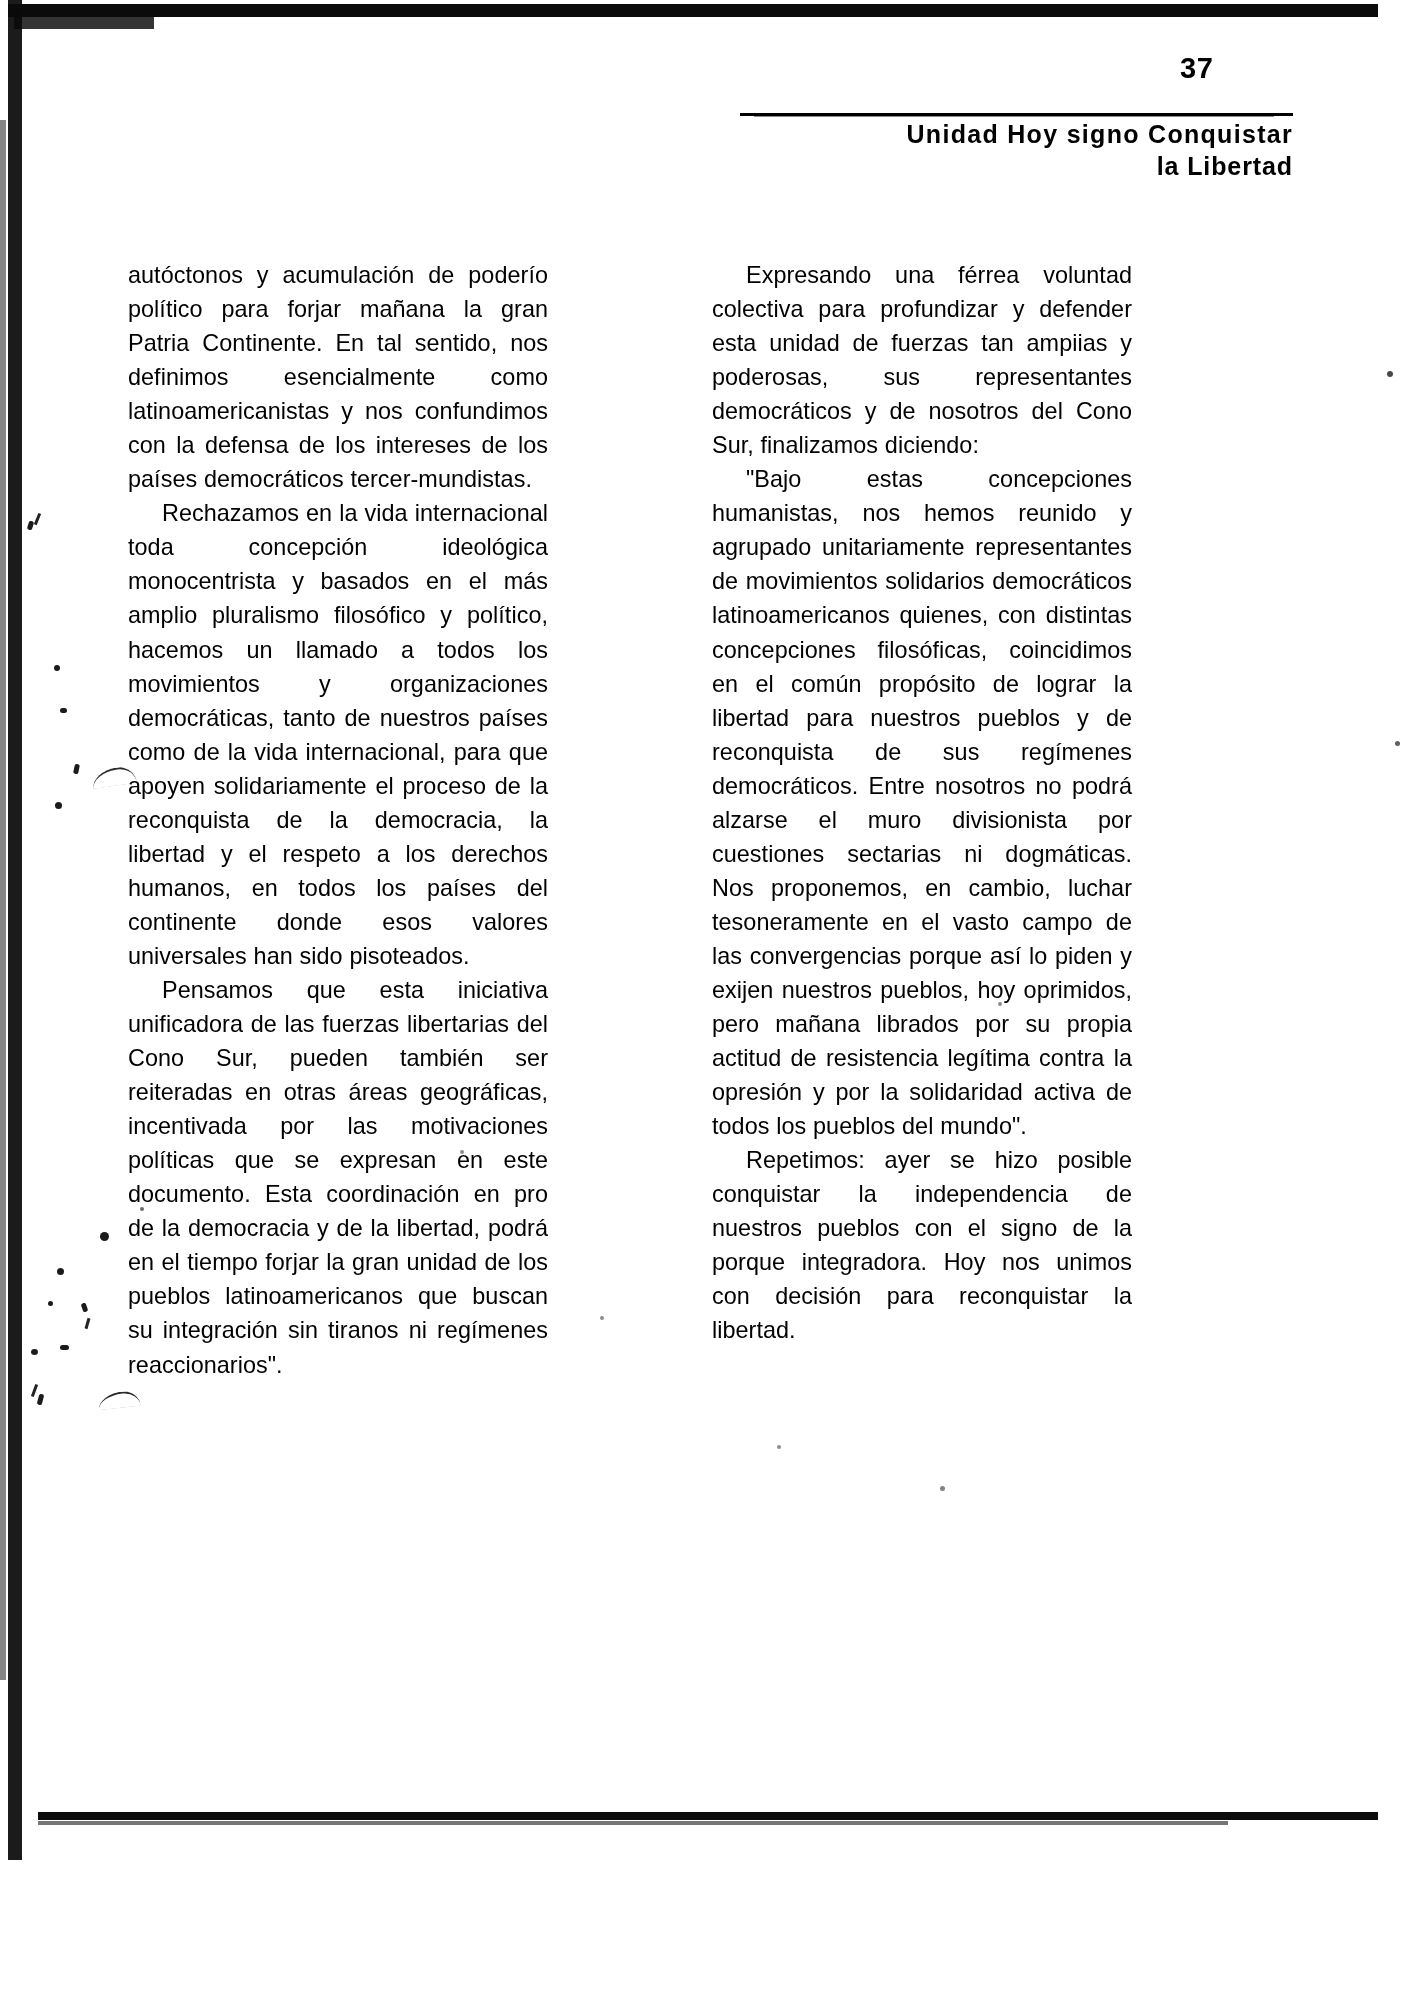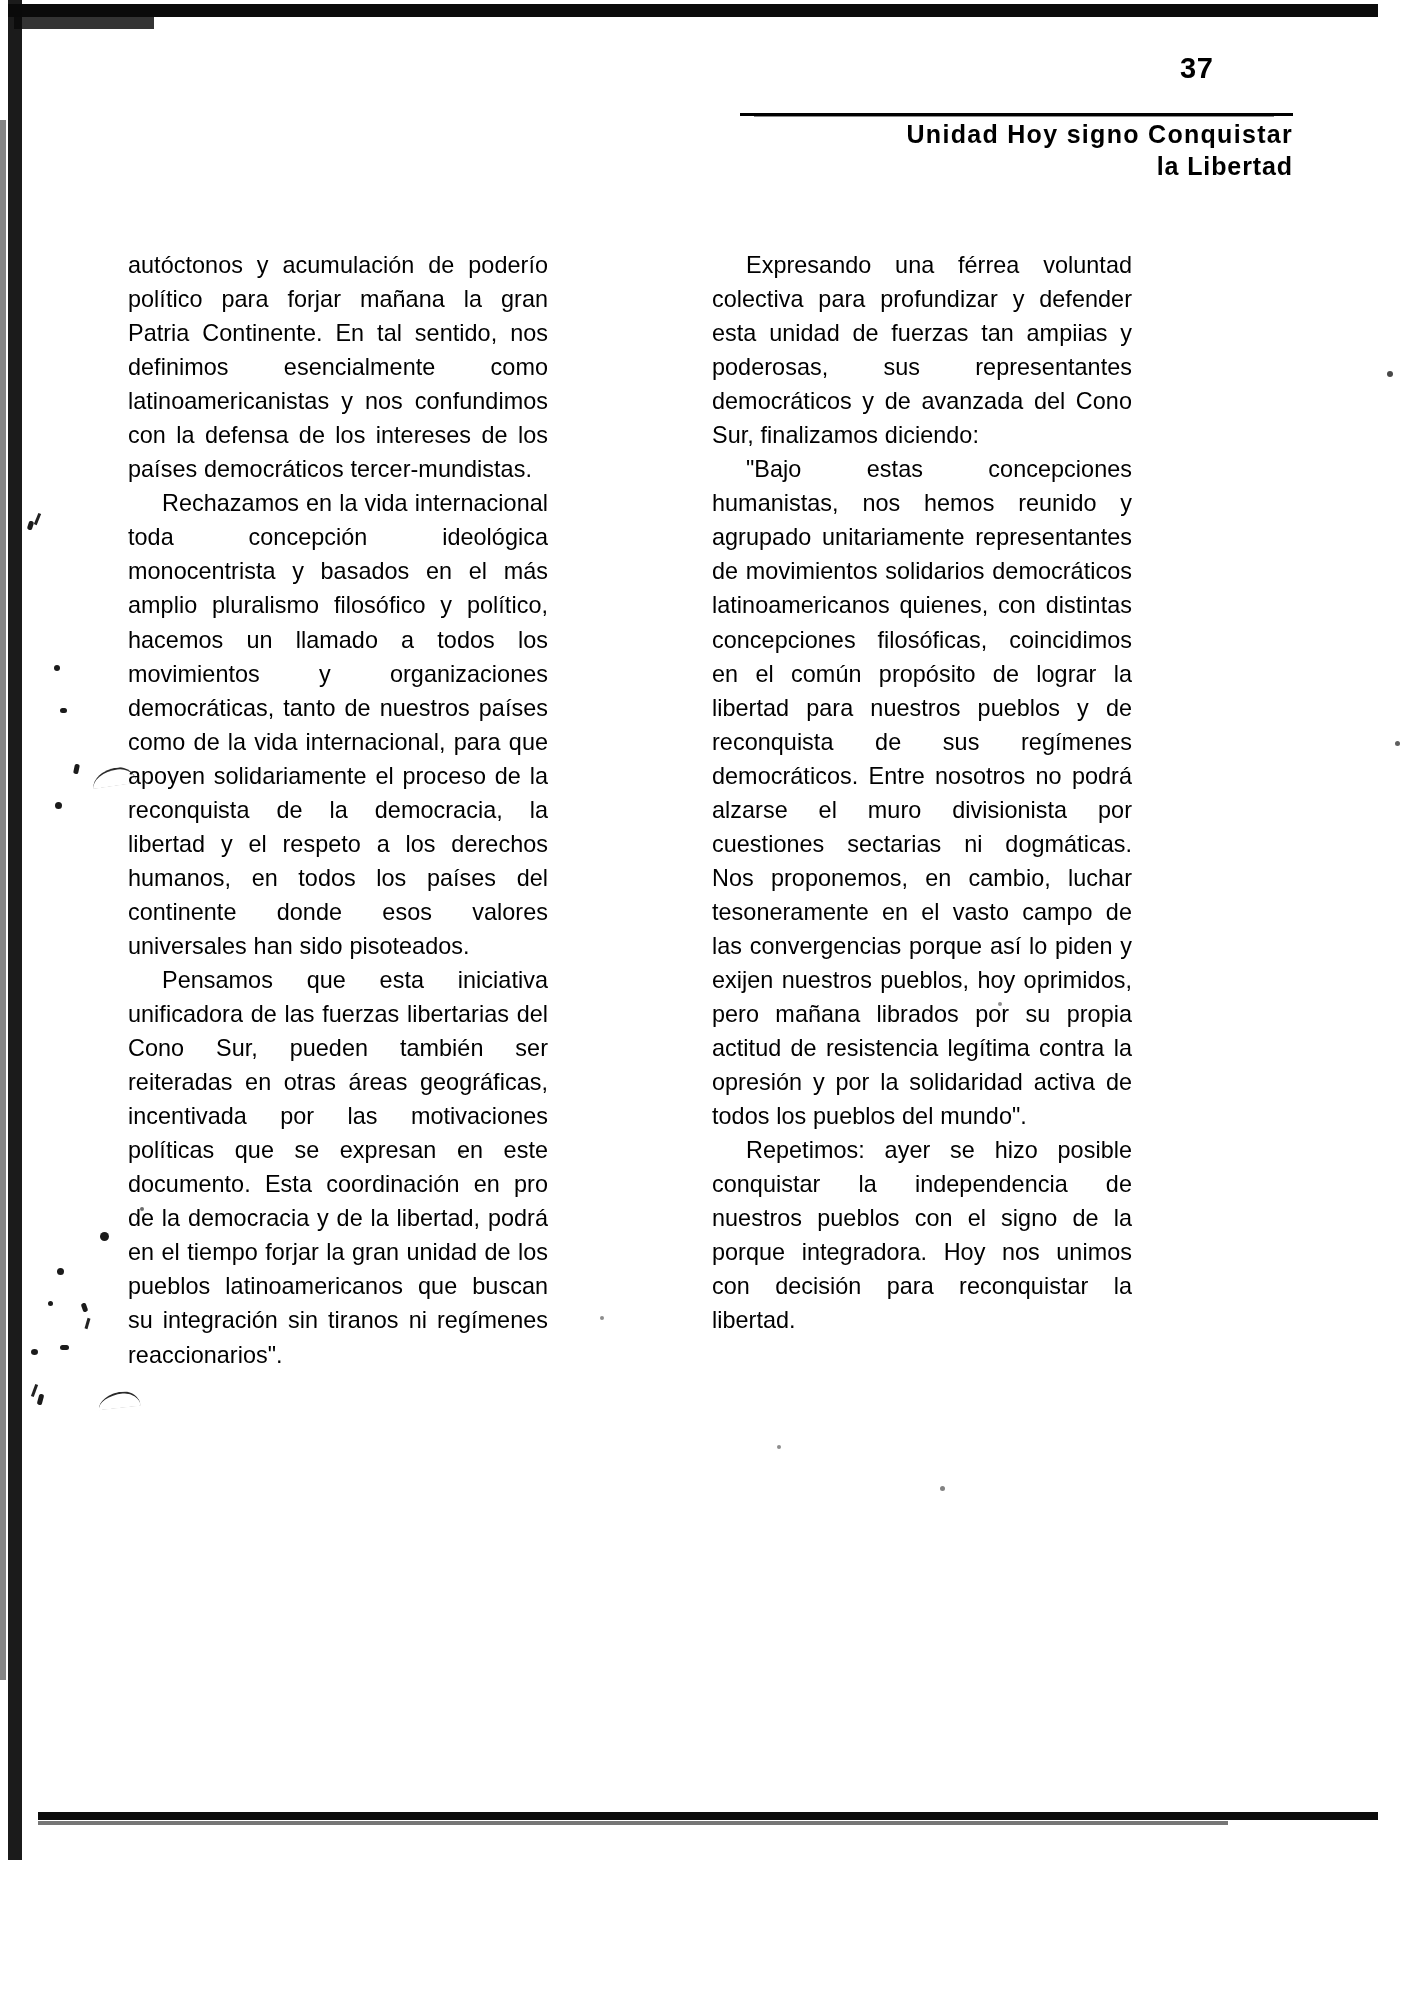"autóctonos y acumulación de poderío" .col { top: 248px -> 258px }
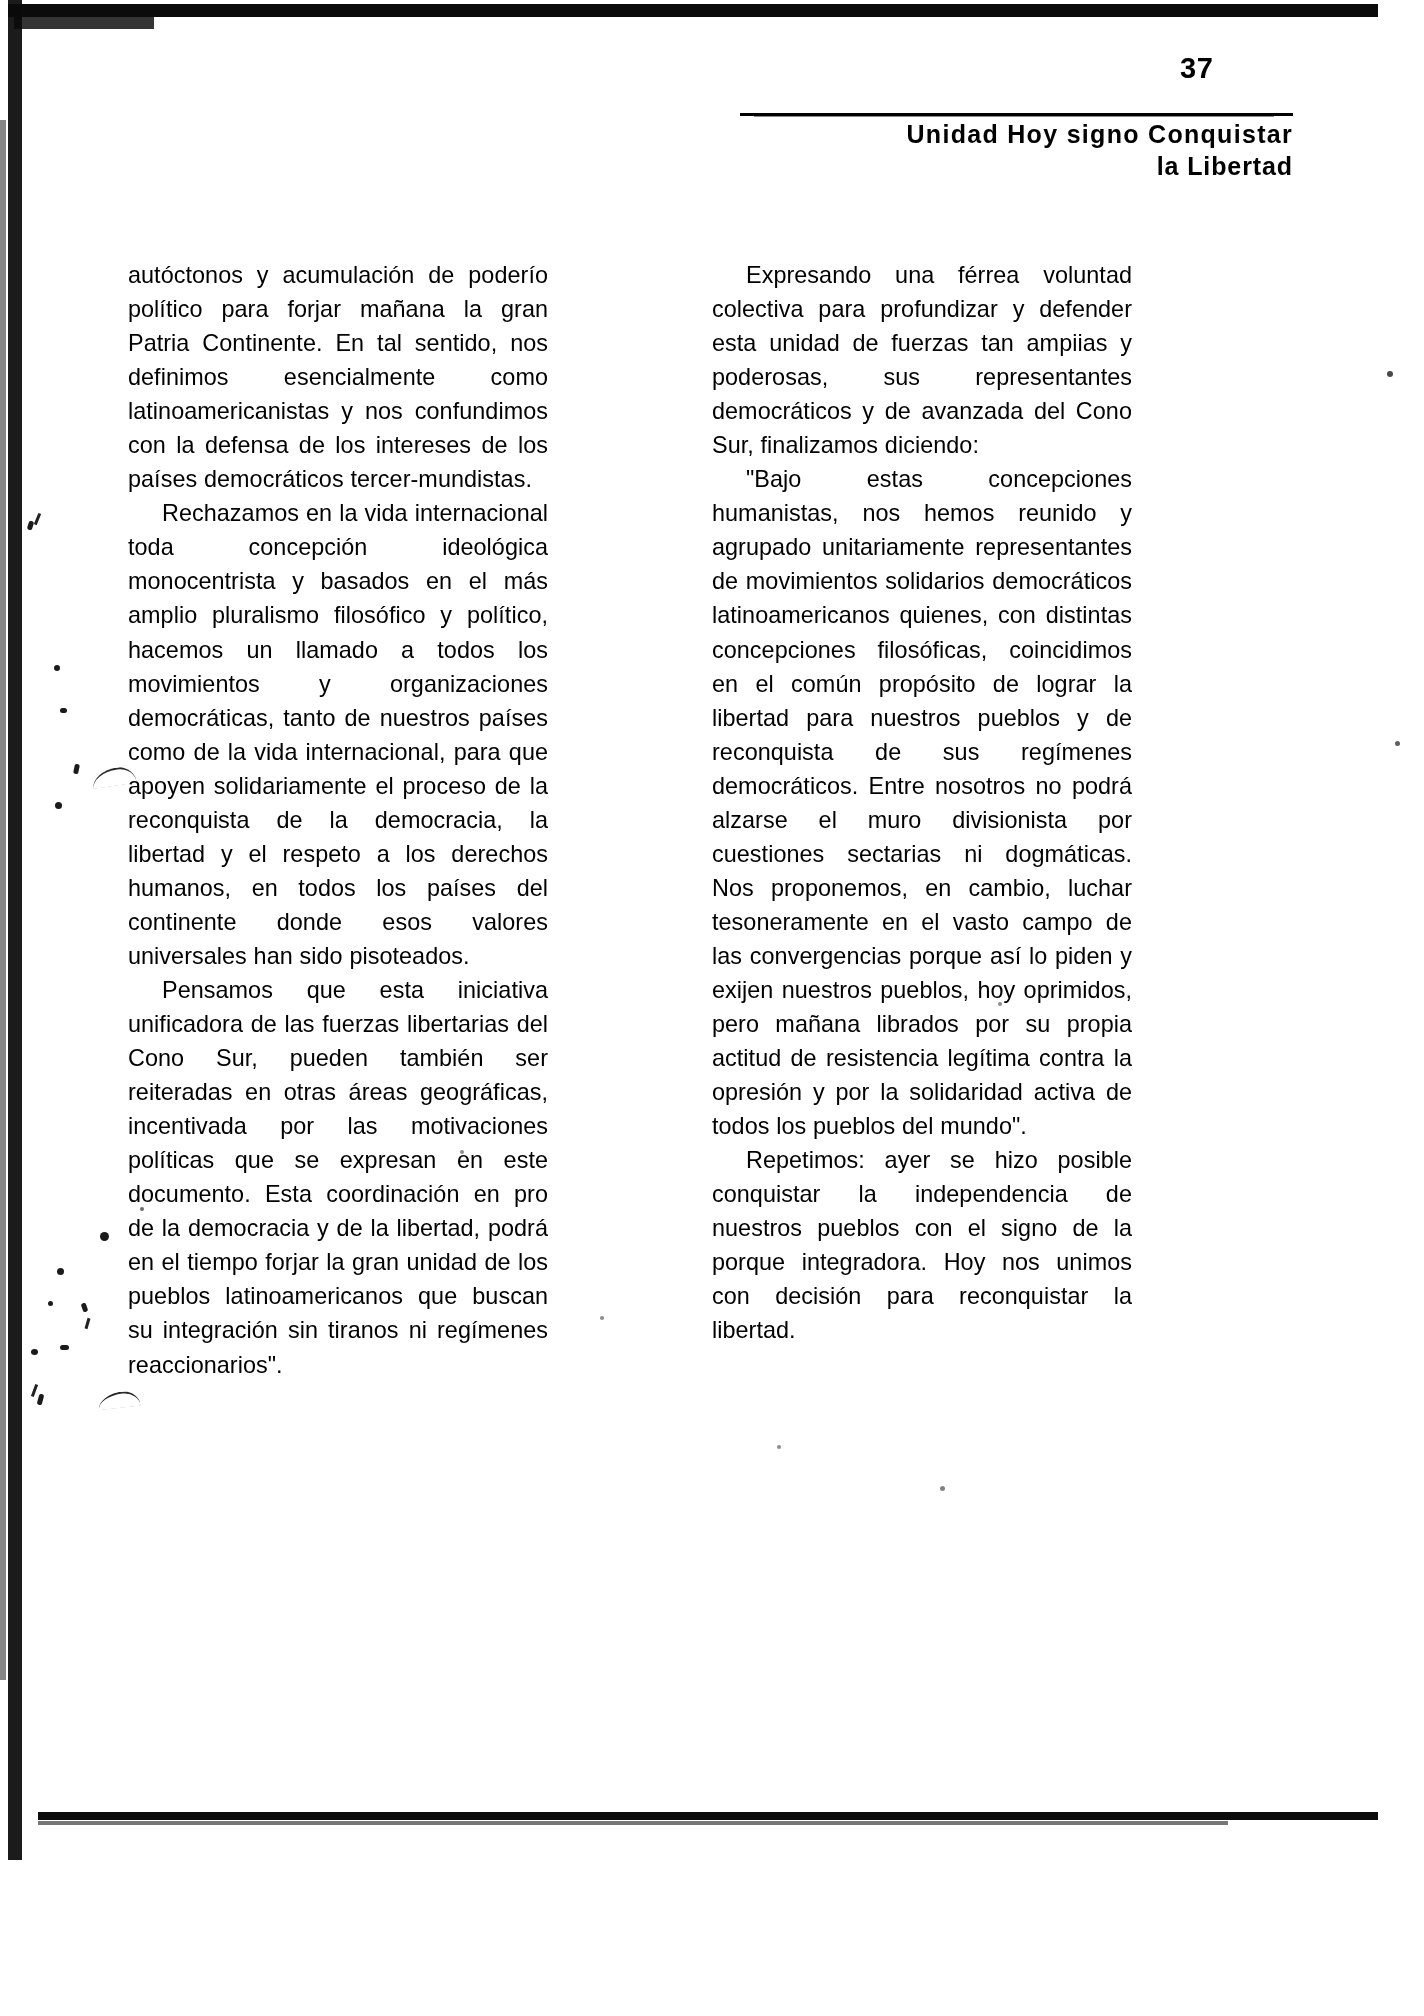"Expresando una férrea voluntad colectiva" p { text: avanzada -> nosotros }
